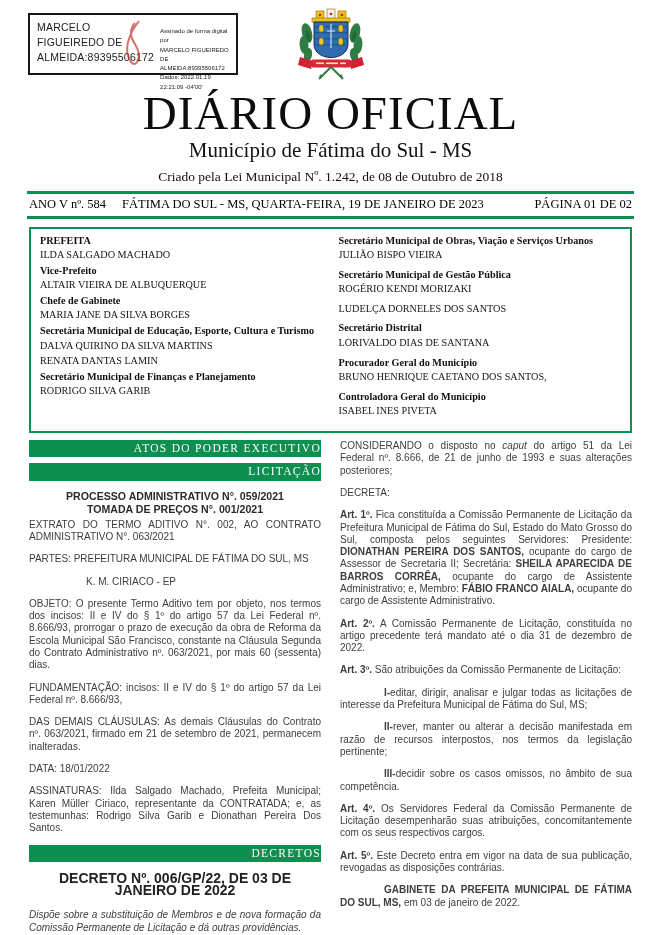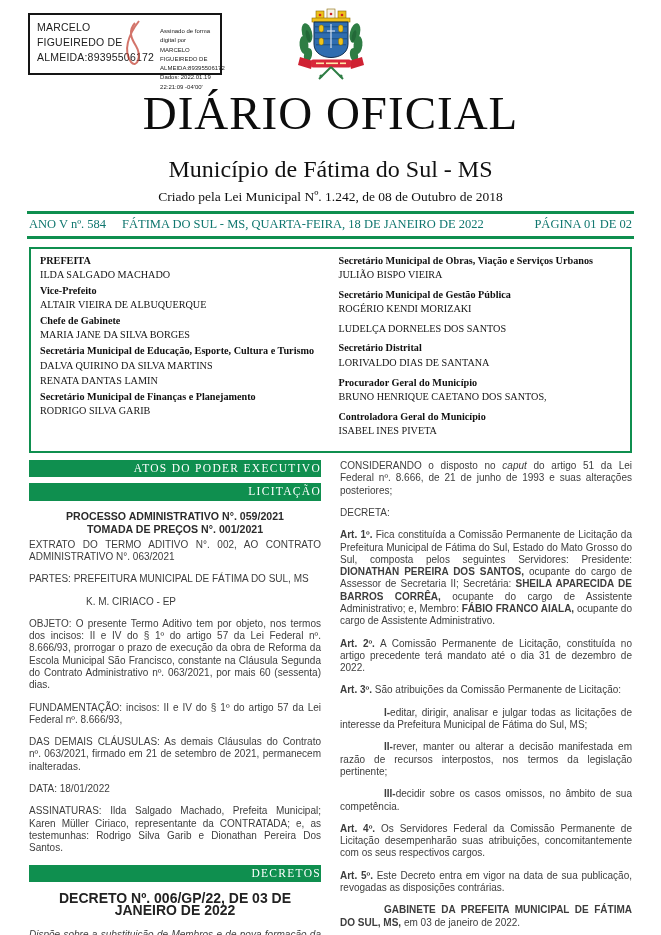"MARCELO FIGUEIREDO DE" .sig-box { width: 194px -> 210px }
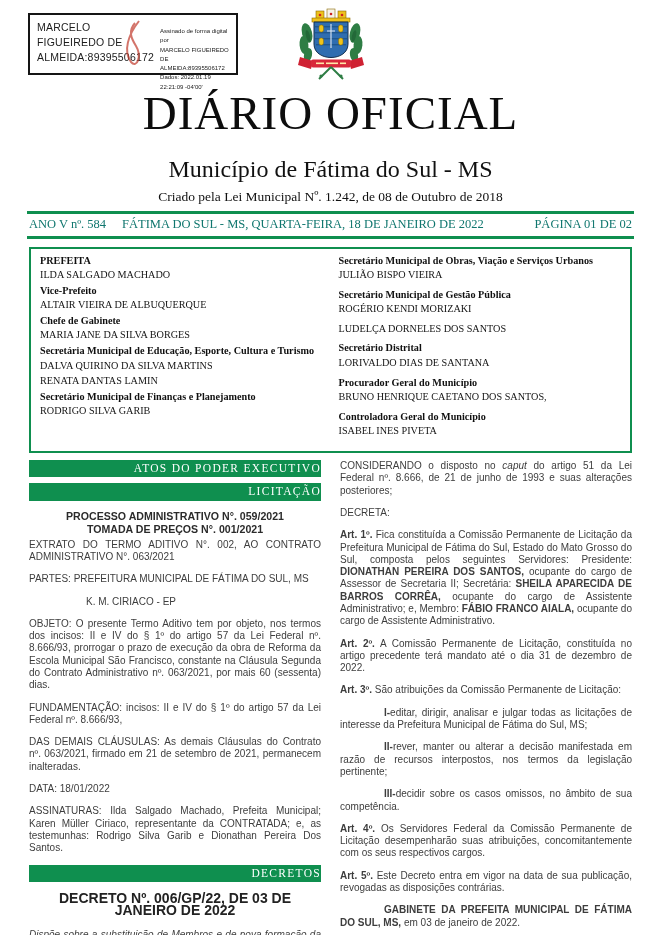"Município de Fátima do Sul" .m-sub { font-size: 24px -> 21px; margin-top: 20px -> 3px }
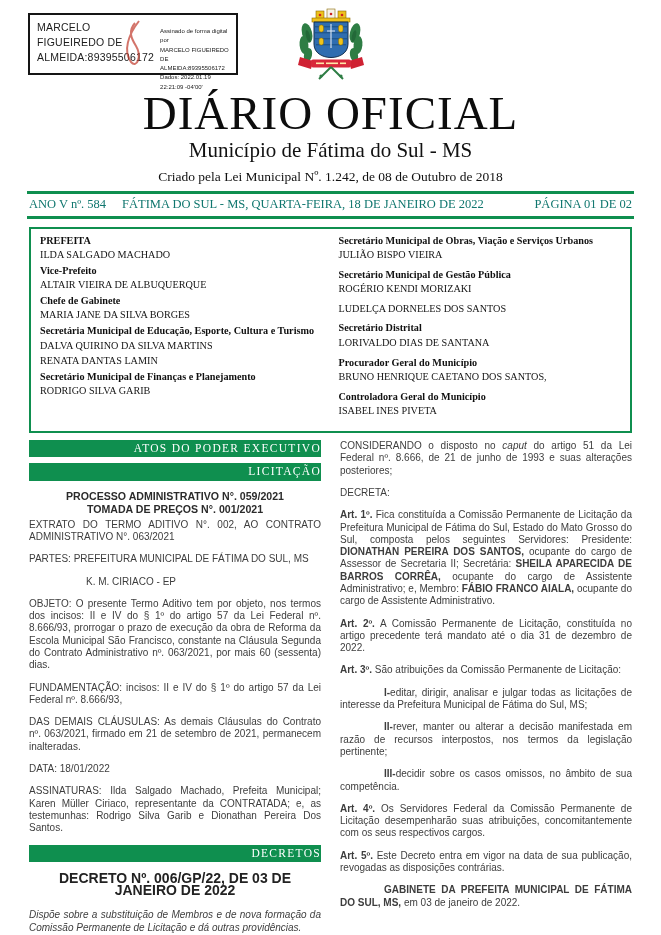"ANO V nº. 584" .info-bar { color: #0f766e -> #000000 }
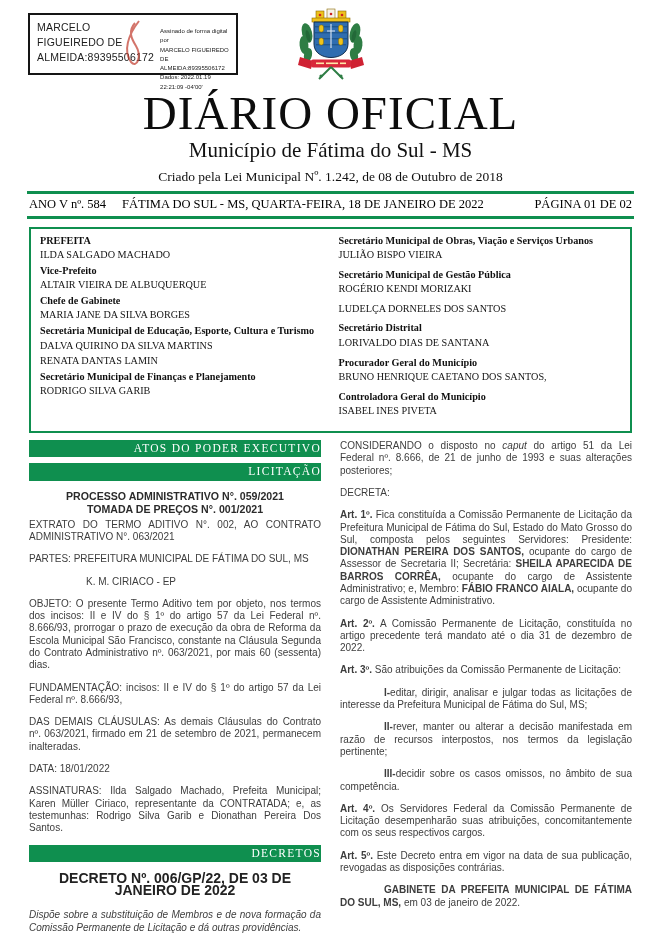"FÁTIMA DO SUL - MS," span.ib-date { text: 18 DE JANEIRO DE 2022 -> 19 DE JANEIRO DE 2023 }
